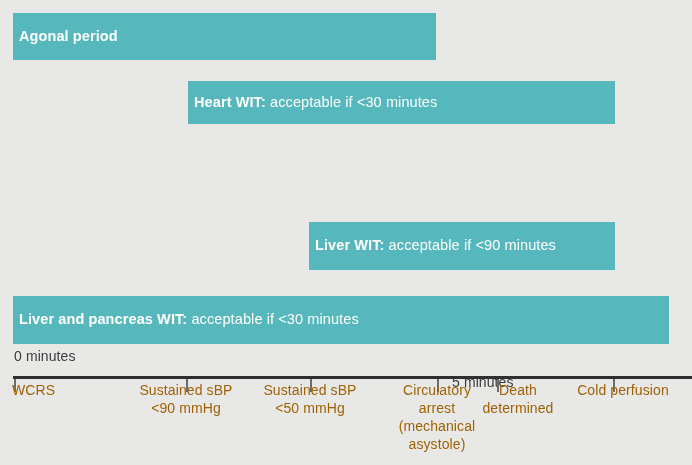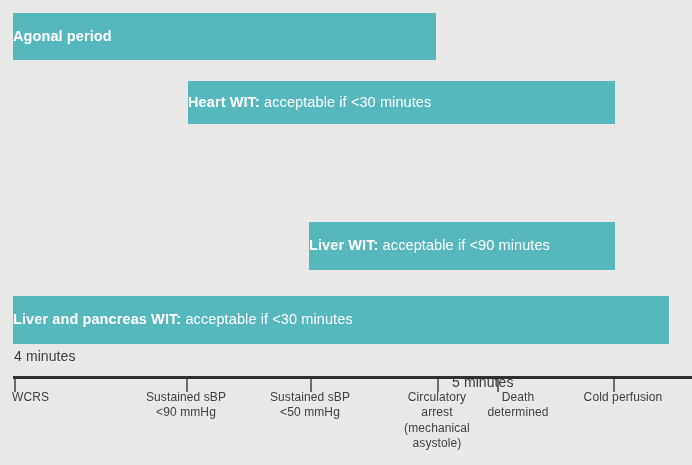"Agonal period" .bar { padding-left: 0 -> 6px }
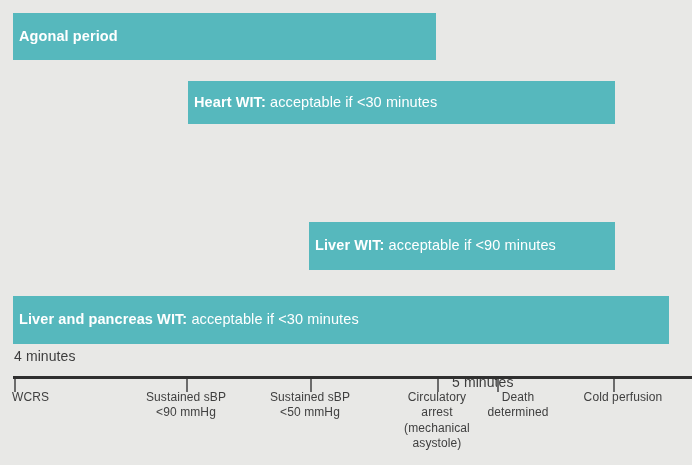"4 minutes" span.axis-scale-label { text: 4 -> 0 }
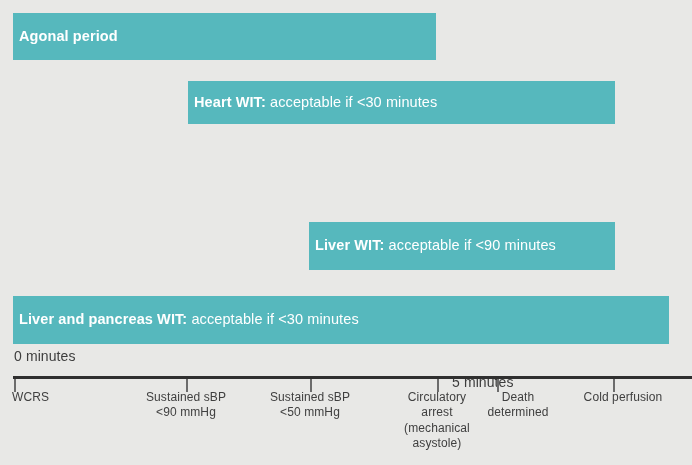"WCRS" .tick-label { color: #404040 -> #a16207; font-size: 12px -> 14px; top: 42px -> 34px }
